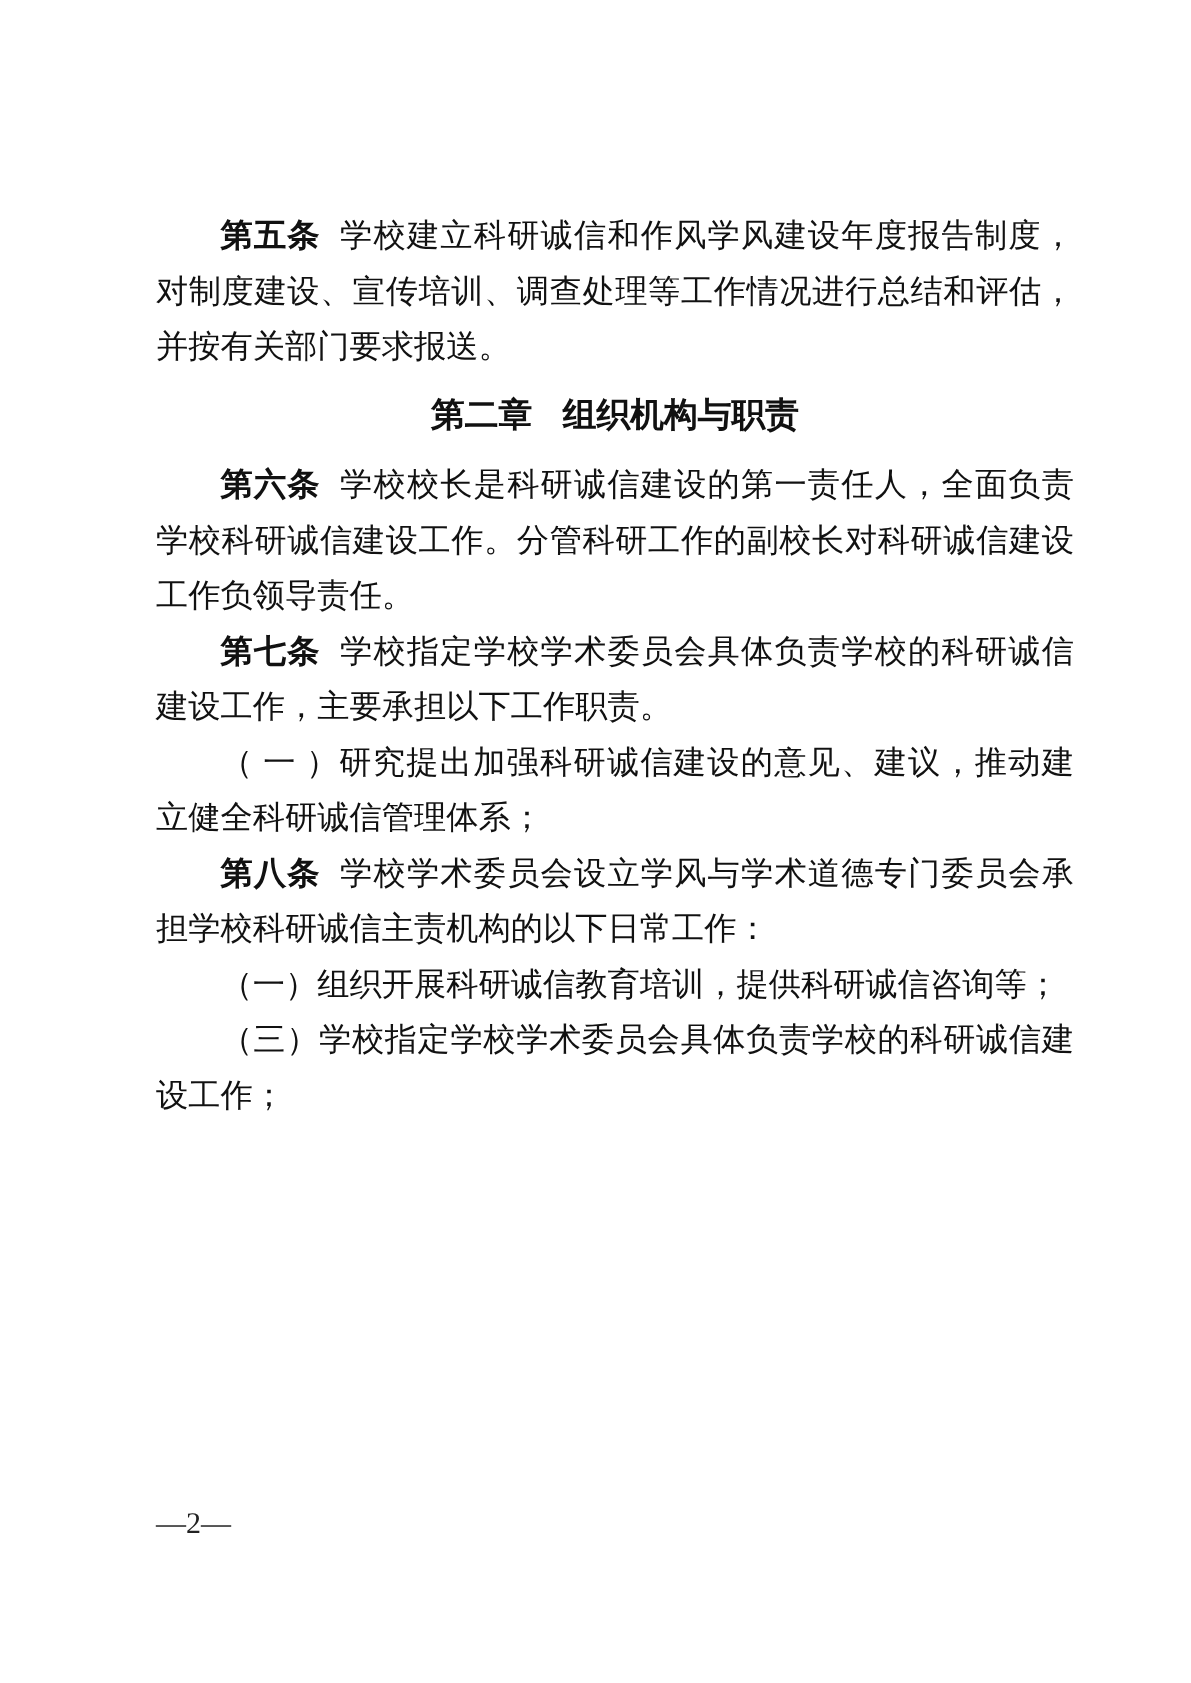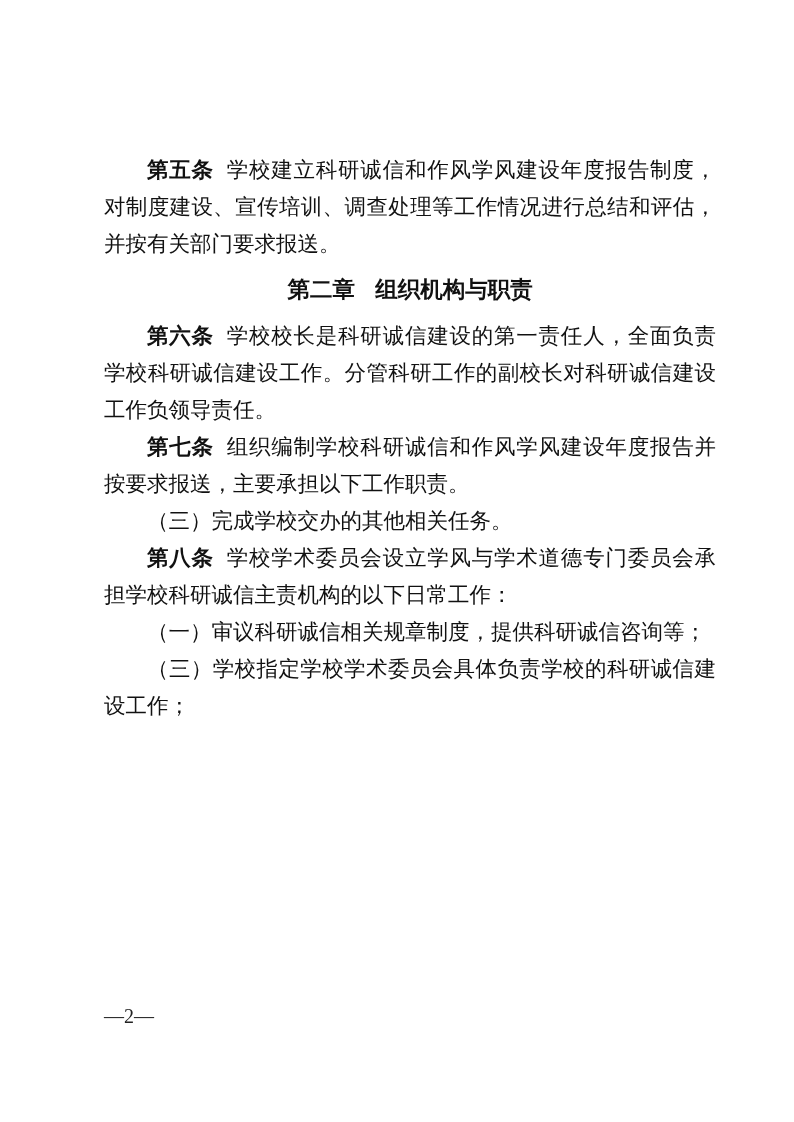"第五条" .doc { top: 152px -> 139px }
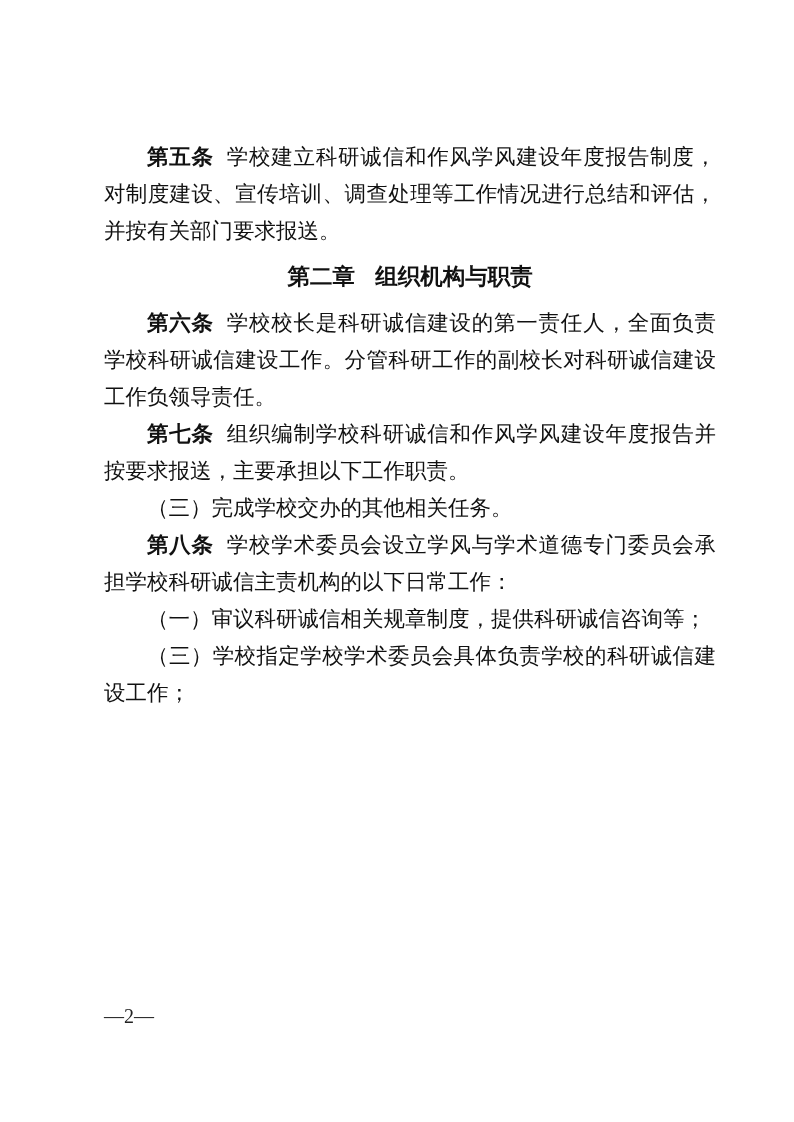"组织编制学校科研诚信和作风学风建设年度报告并按要求报送，主要承担以下工作职责。" span { text: 组织编制学校科研诚信和作风学风建设年度报告并按要求报送 -> 学校指定学校学术委员会具体负责学校的科研诚信建设工作 }
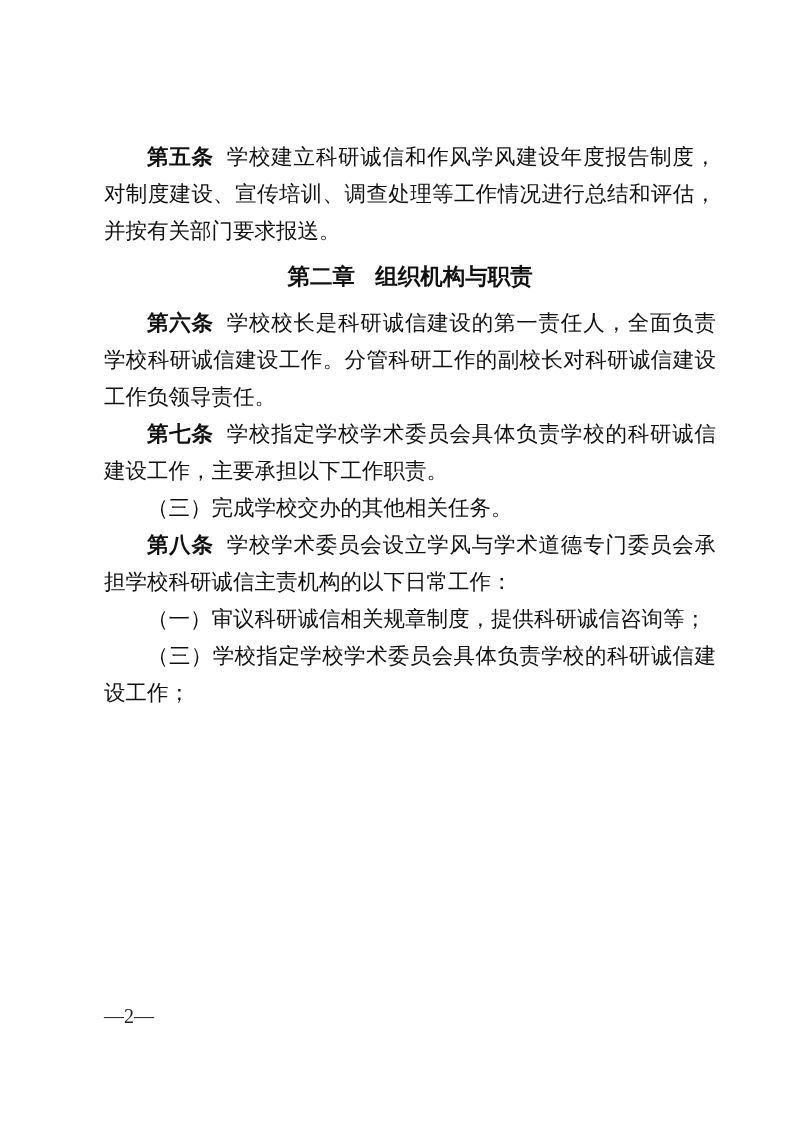"（ 一 ）研究提出加强科研诚信建设的意见、建议，推动建立健全科研诚信管理体系；" p.para { html: none -> <p>（ 一 ）研究提出加强科研诚信建设的意见、建议，推动建立健全科研诚信管理体系；</p> }
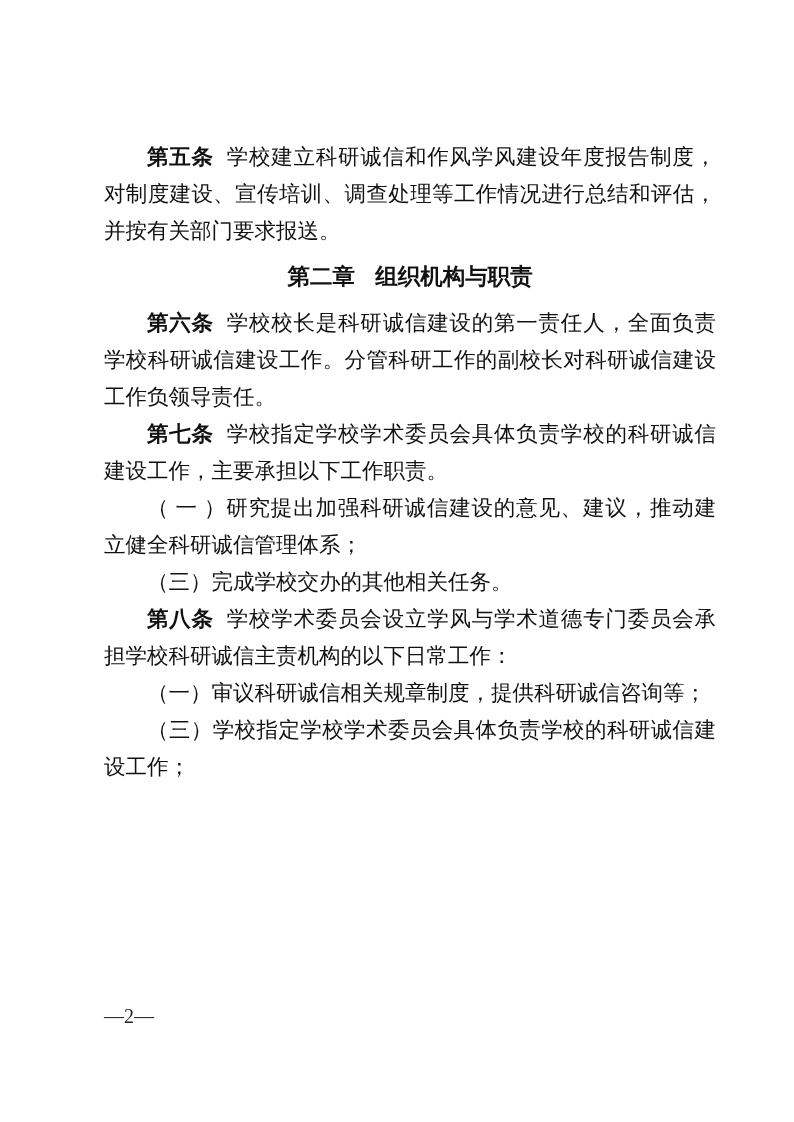"（三）完成学校交办的其他相关任务。" p.para { html: <p>（三）完成学校交办的其他相关任务。</p> -> none }
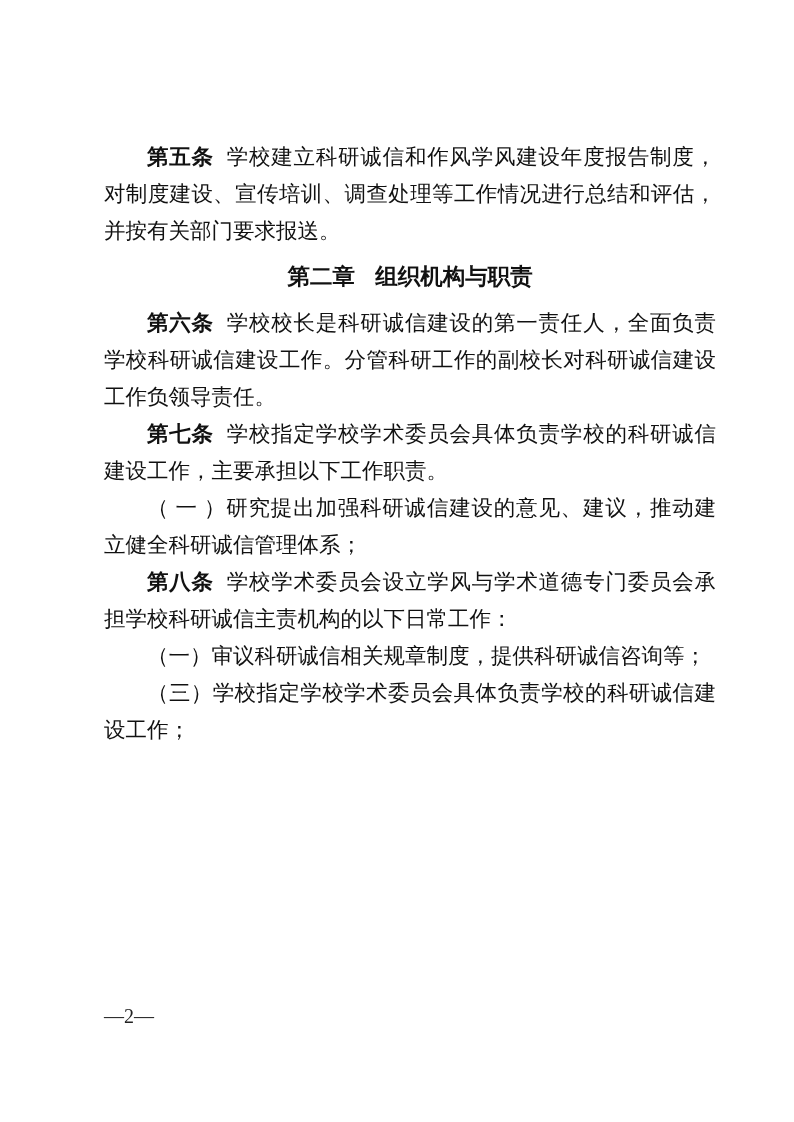"（一）审议科研诚信相关规章制度，提供科研诚信咨询等；" p.para { text: 审议科研诚信相关规章制度 -> 组织开展科研诚信教育培训 }
